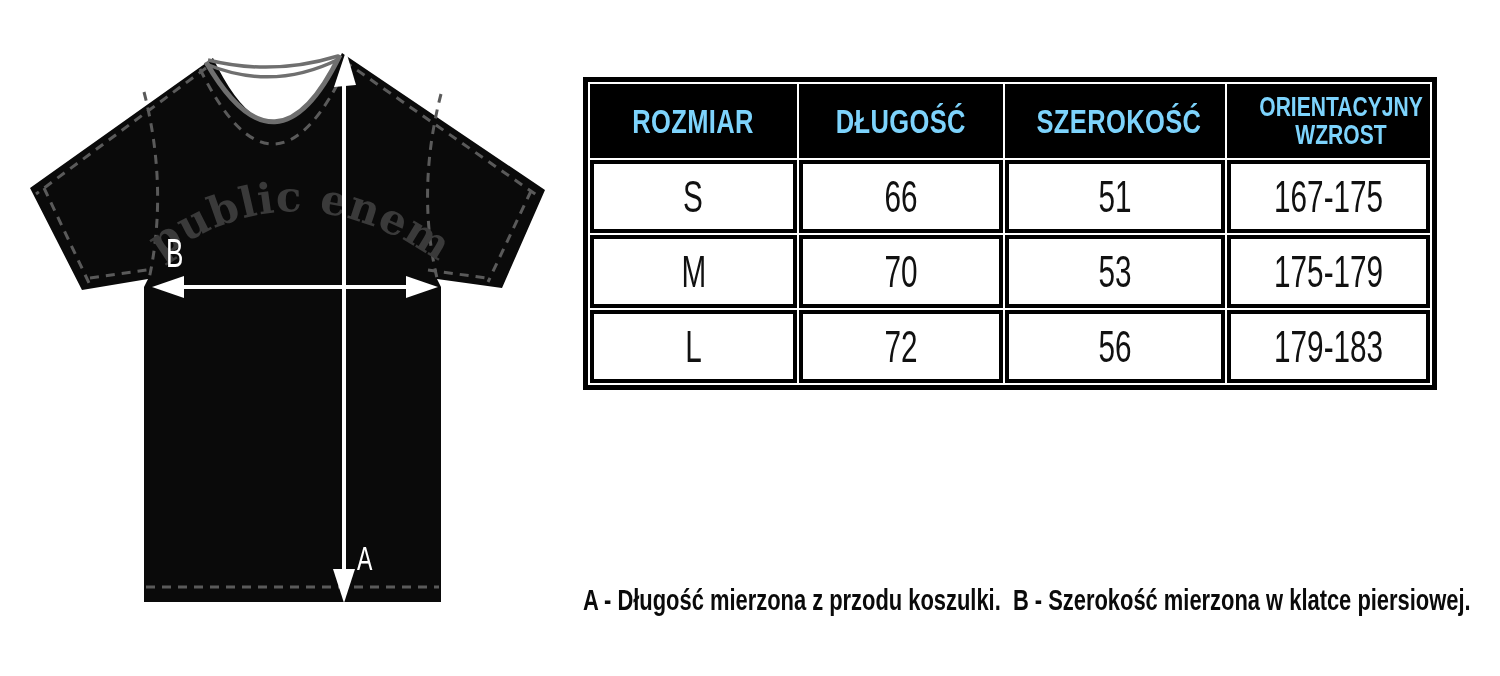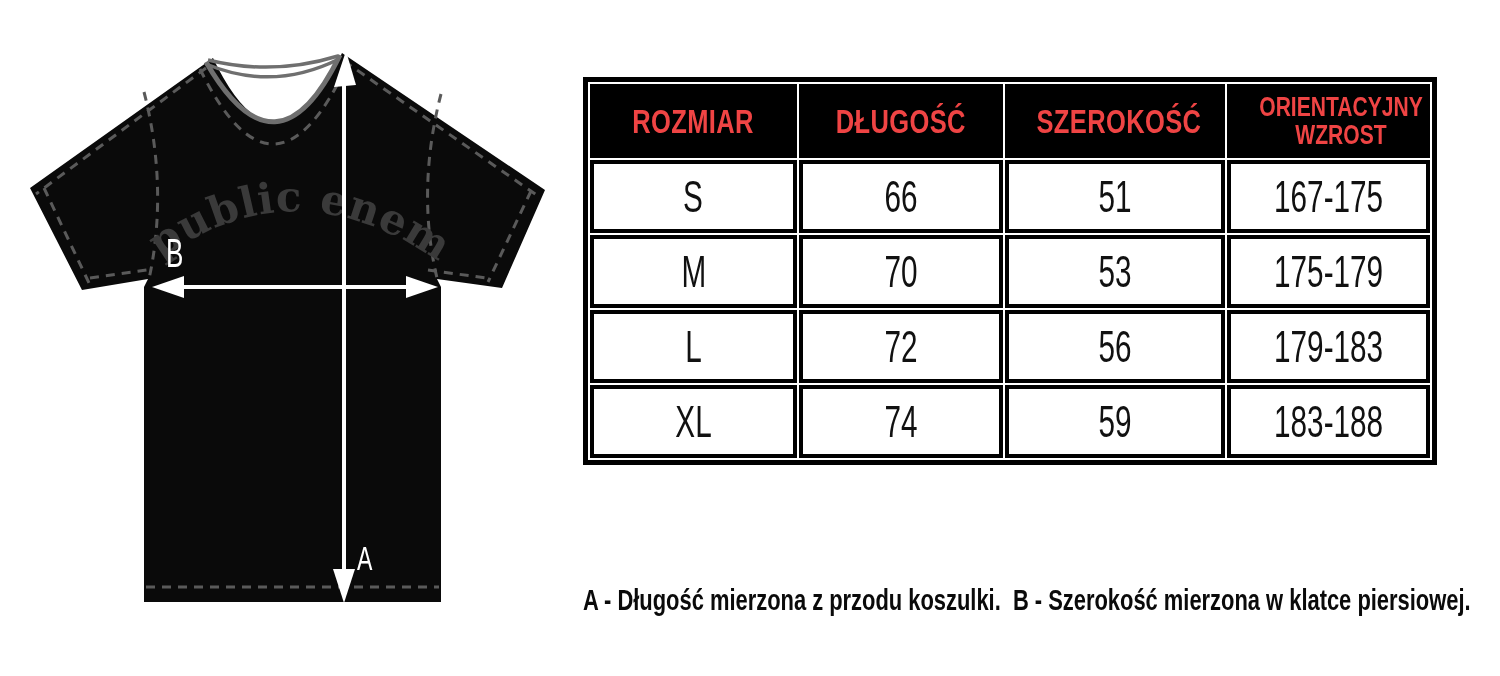"ROZMIAR" .size-table th { color: #ef4444 -> #7dd3fc }
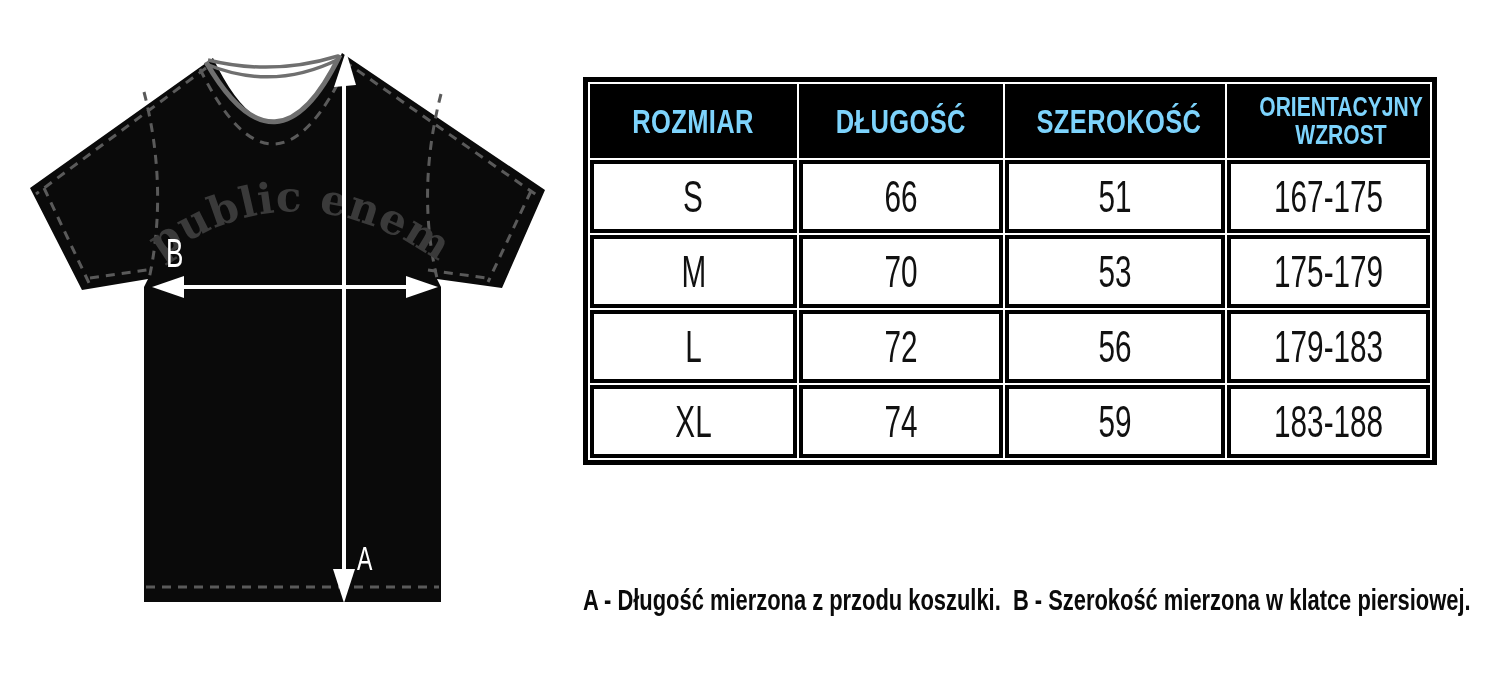"XL" tr { html: <tr> <td><span>XL</span></td> <td><span>74</span></td> <td><span>59</span></td> <td><span>183-188</span></td> </tr> -> none }
